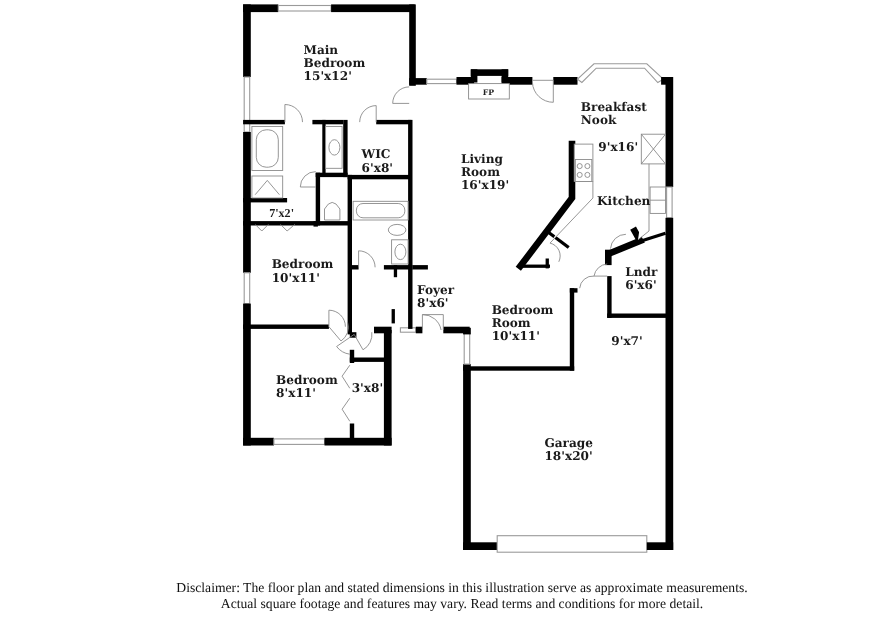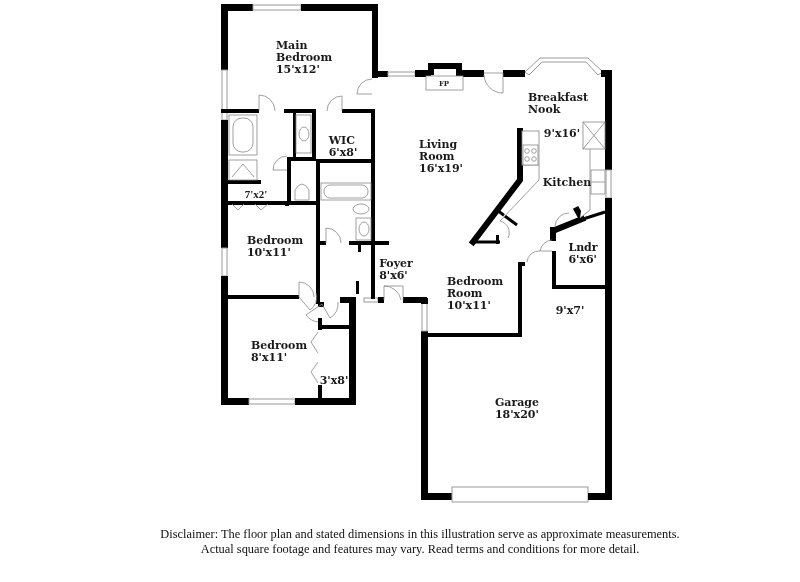"3'x8'" div.room-label { margin-top: 28px -> none }
